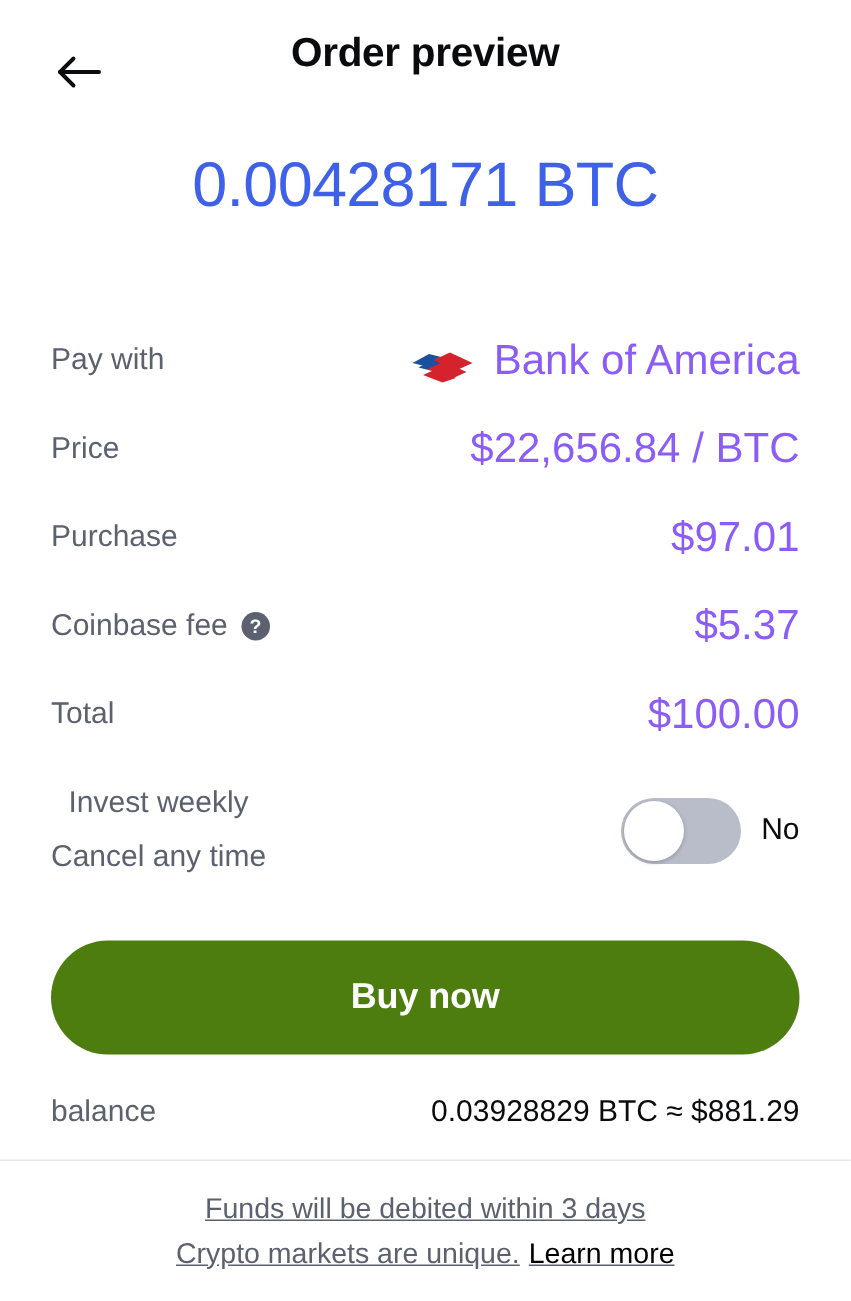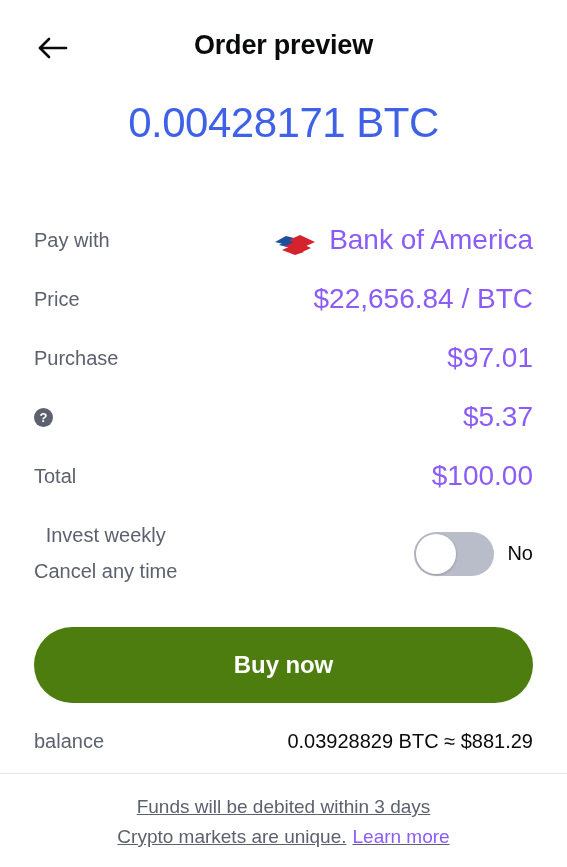"Order preview" .header-title { top: 30px -> 20px }
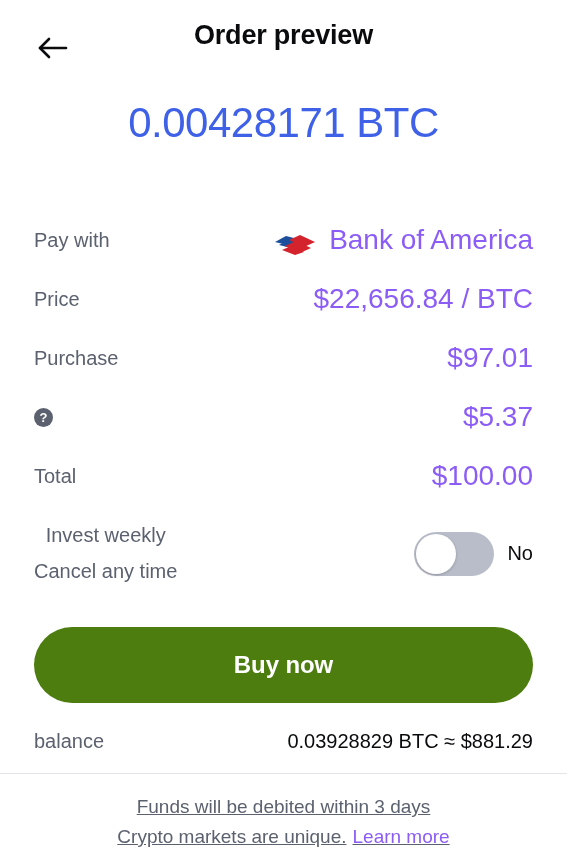"Coinbase fee" span { html: none -> <span>Coinbase fee</span> }
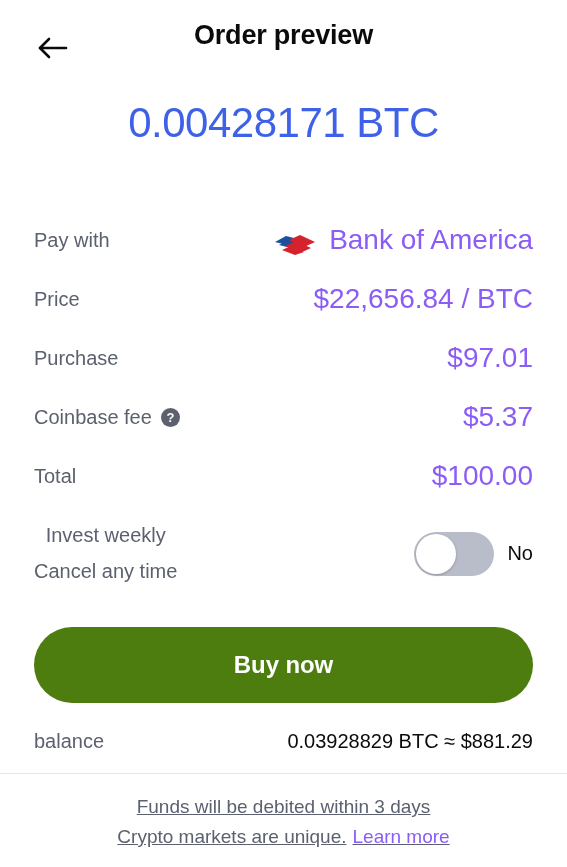"Learn more" .learn-link { color: #8b5cf6 -> #000000 }
